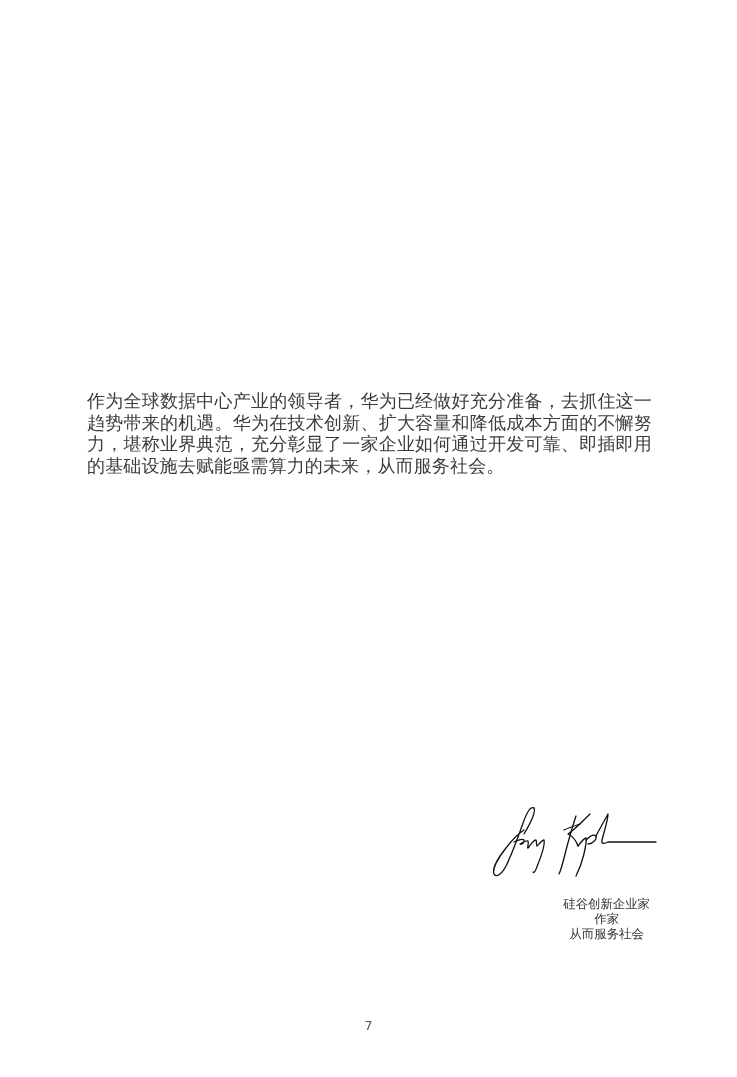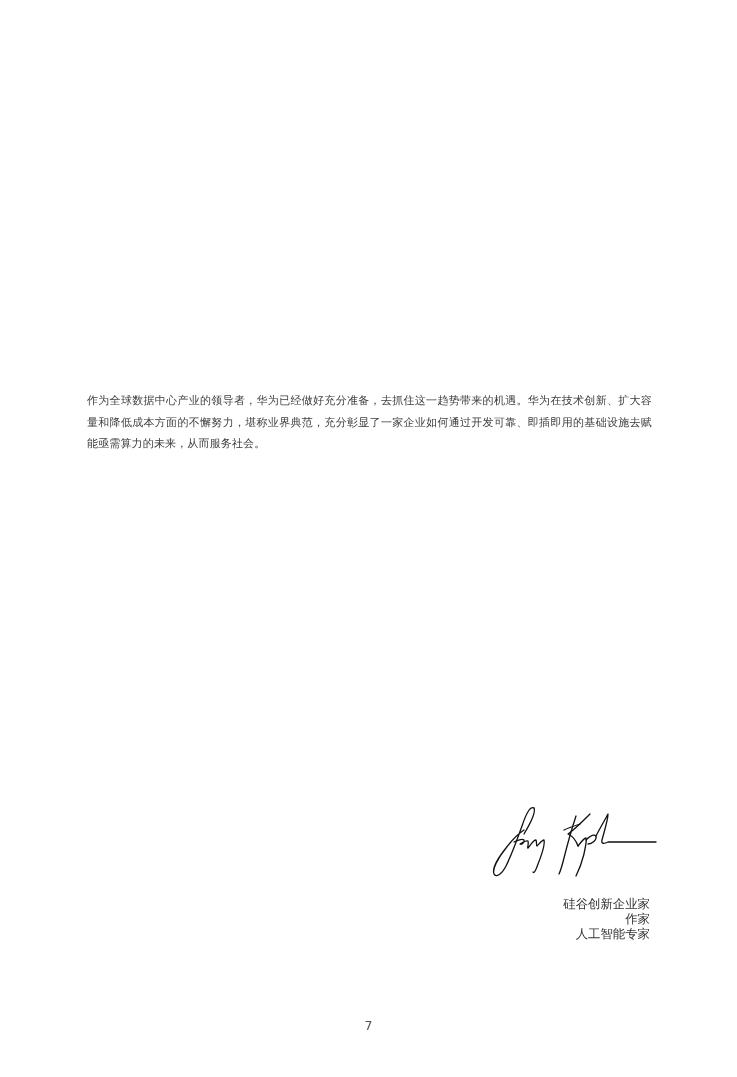"作为全球数据中心产业的领导者，华为已经做好充分准备，去抓住这一趋势带来的机遇。华" .para { font-size: 11px -> 18px }
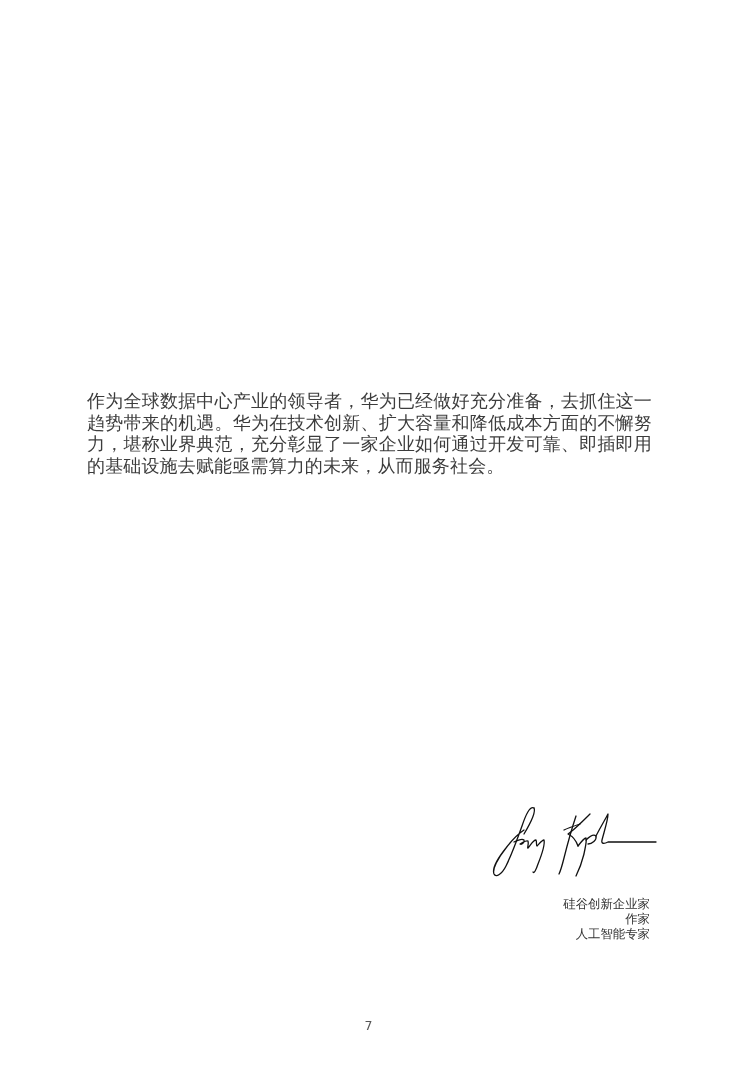"硅谷创新企业家" .attribution div { text-align: none -> center }
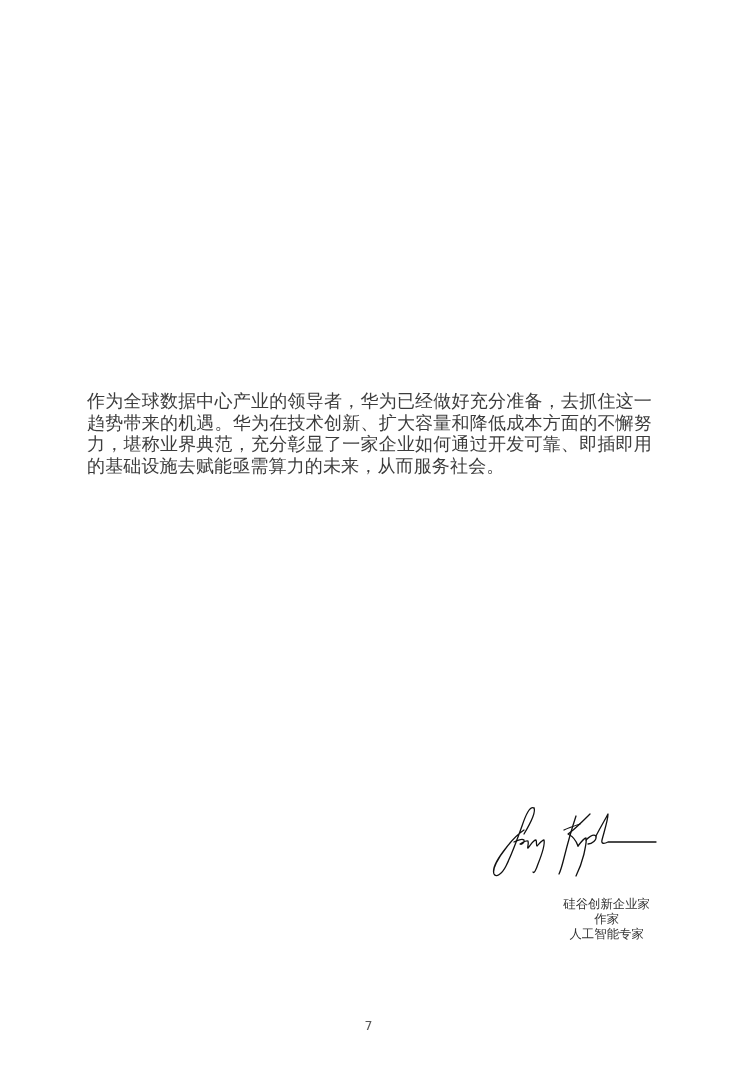"人工智能专家" div { text: 人工智能专家 -> 从而服务社会 }
